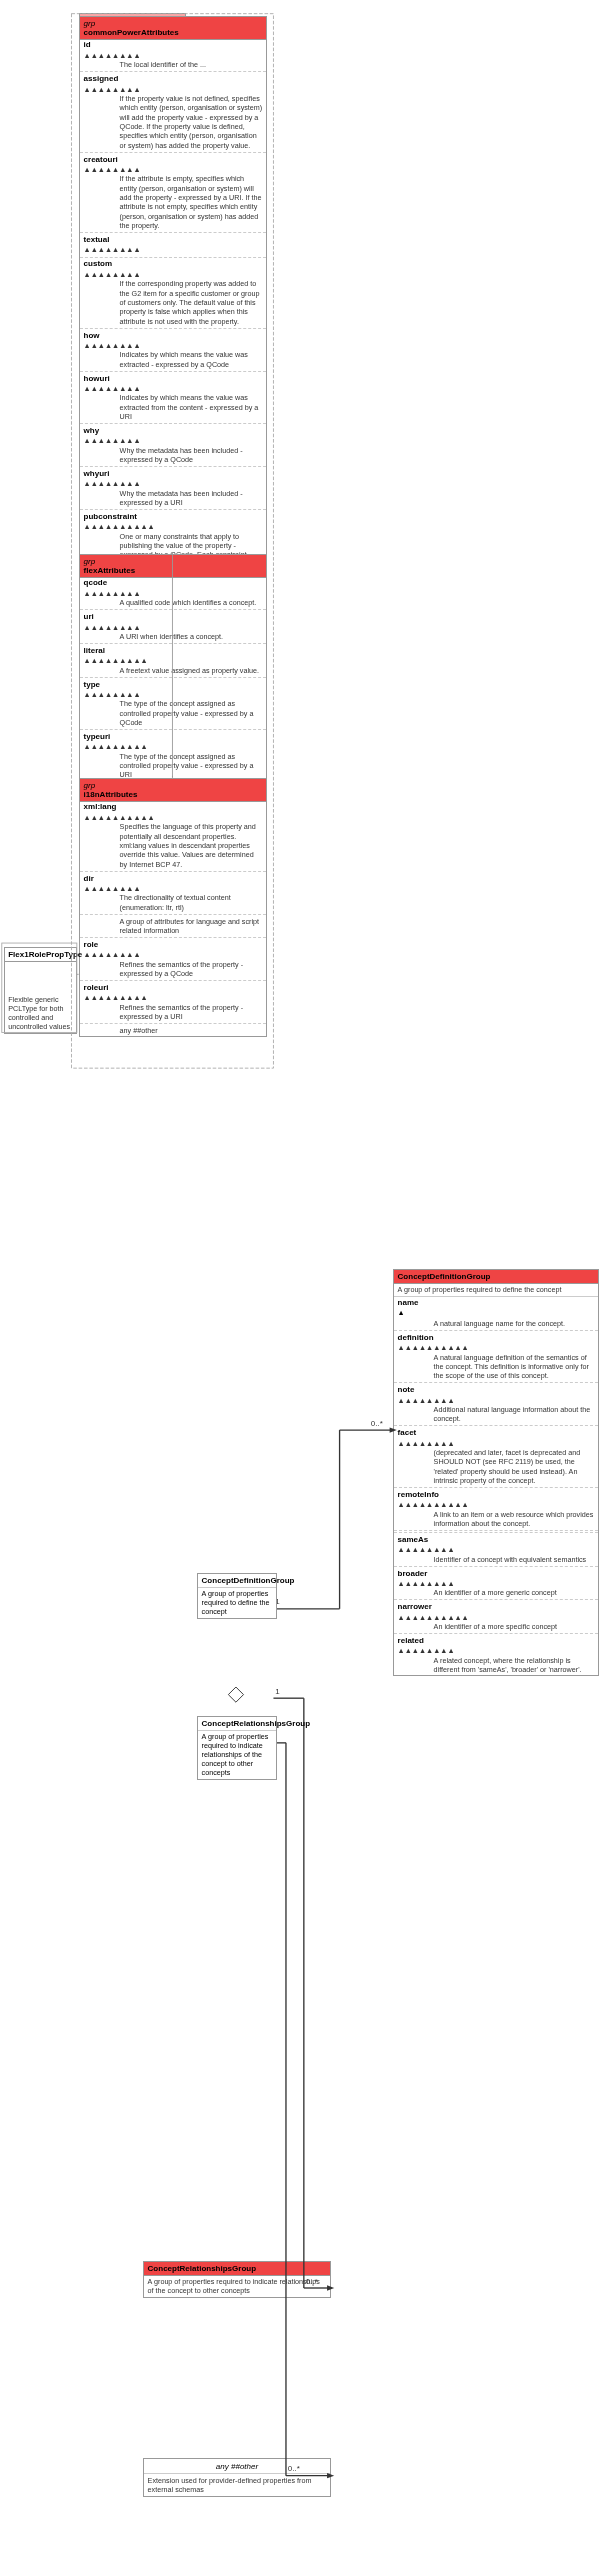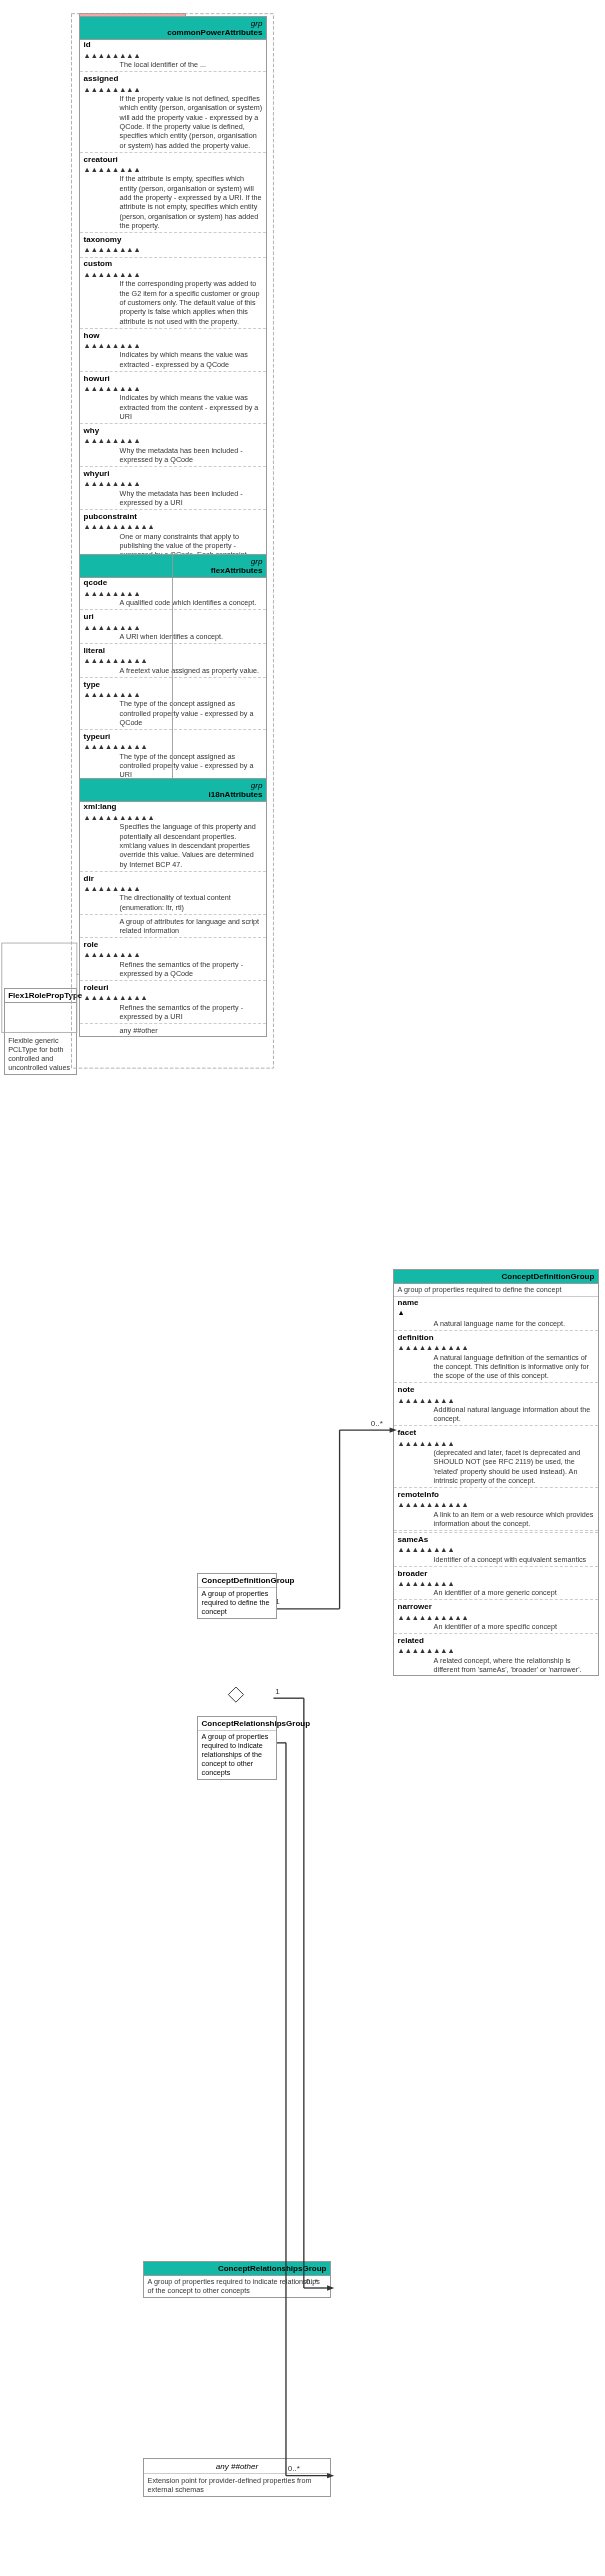"grp" .uml-box-header { background: #14b8a6 -> #ef4444; text-align: right -> left }
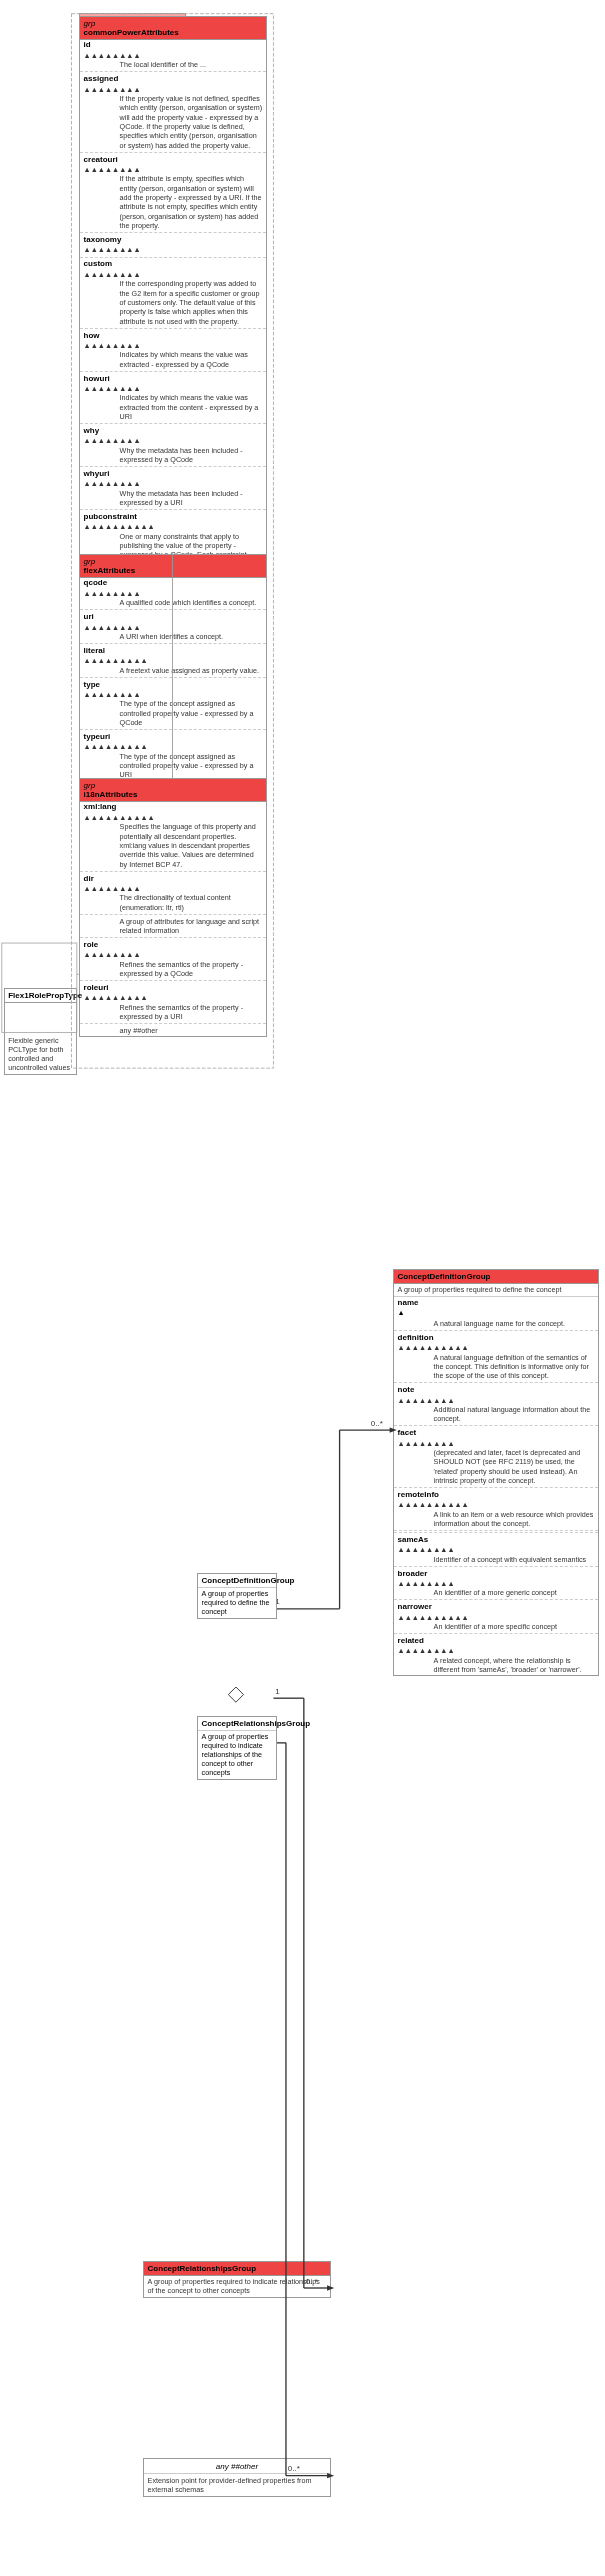"taxonomy" span.field-name { text: taxonomy -> textual }
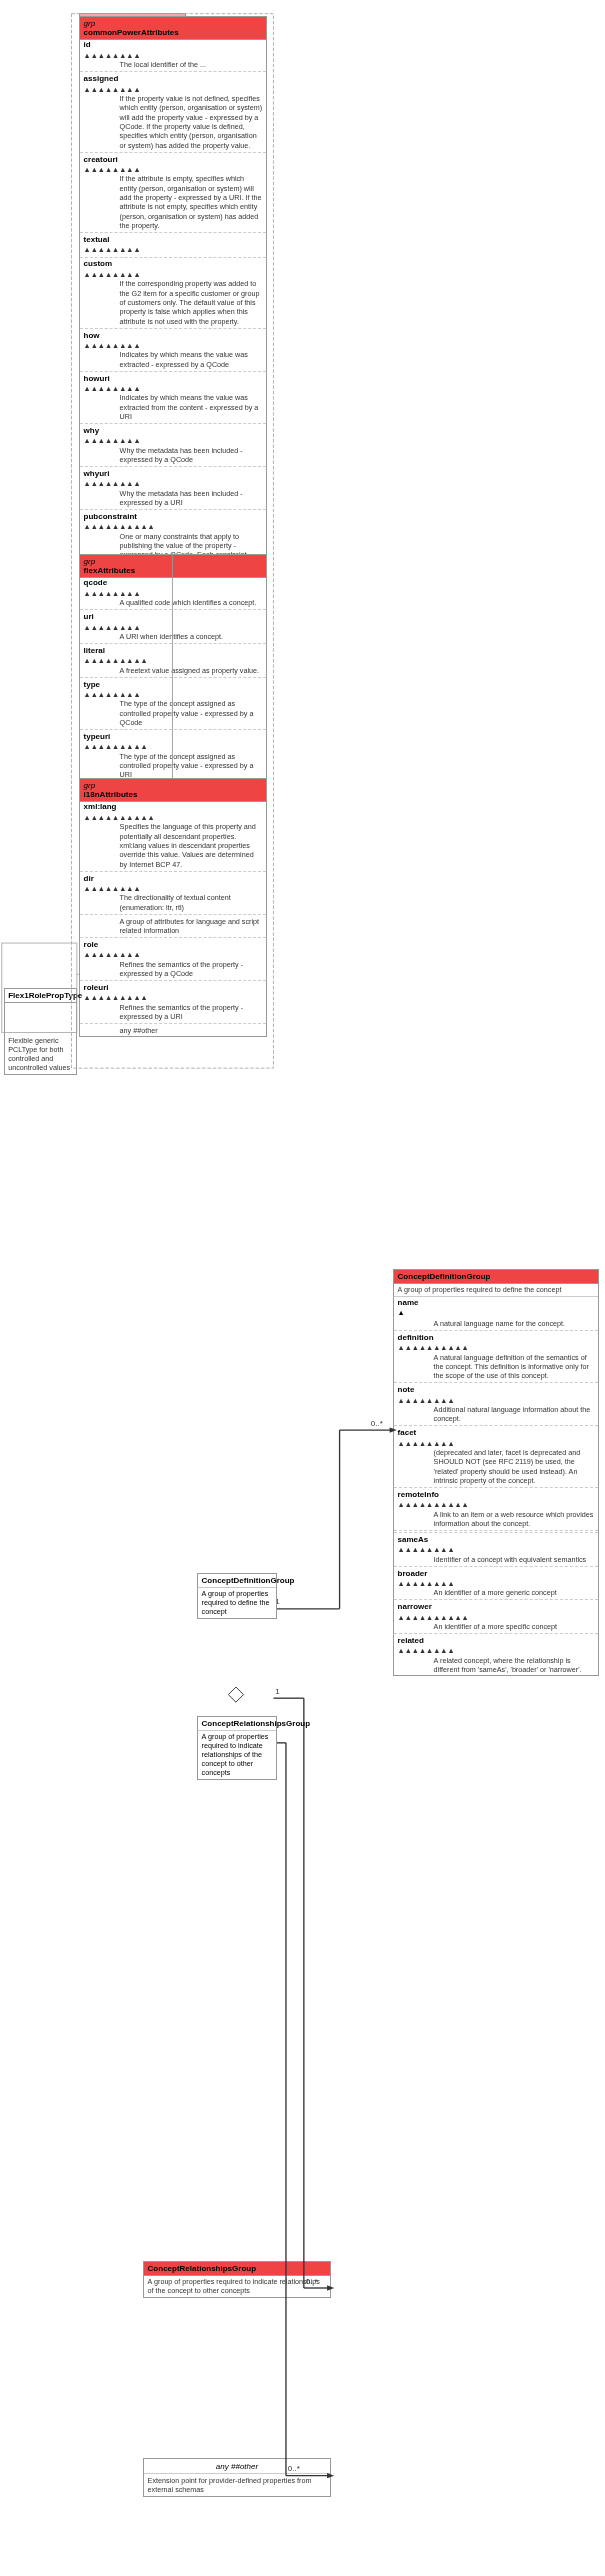"Flex1RolePropType" div.uml-box { top: 988px -> 947px }
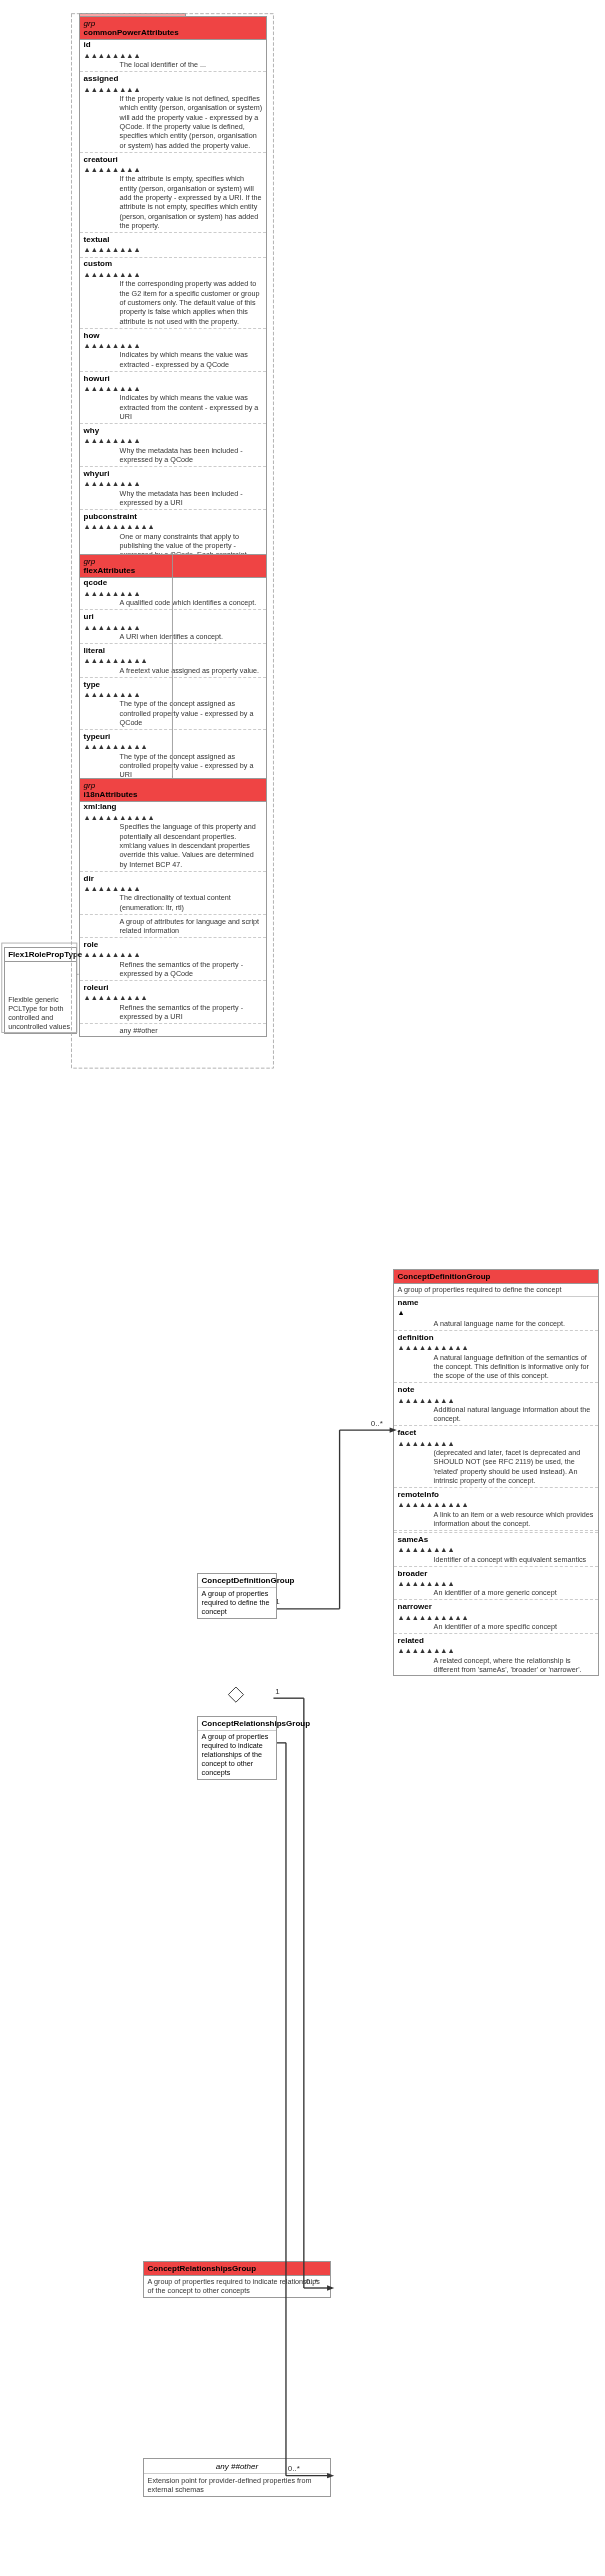"Extension point for provider-defined" div { text: point -> used }
